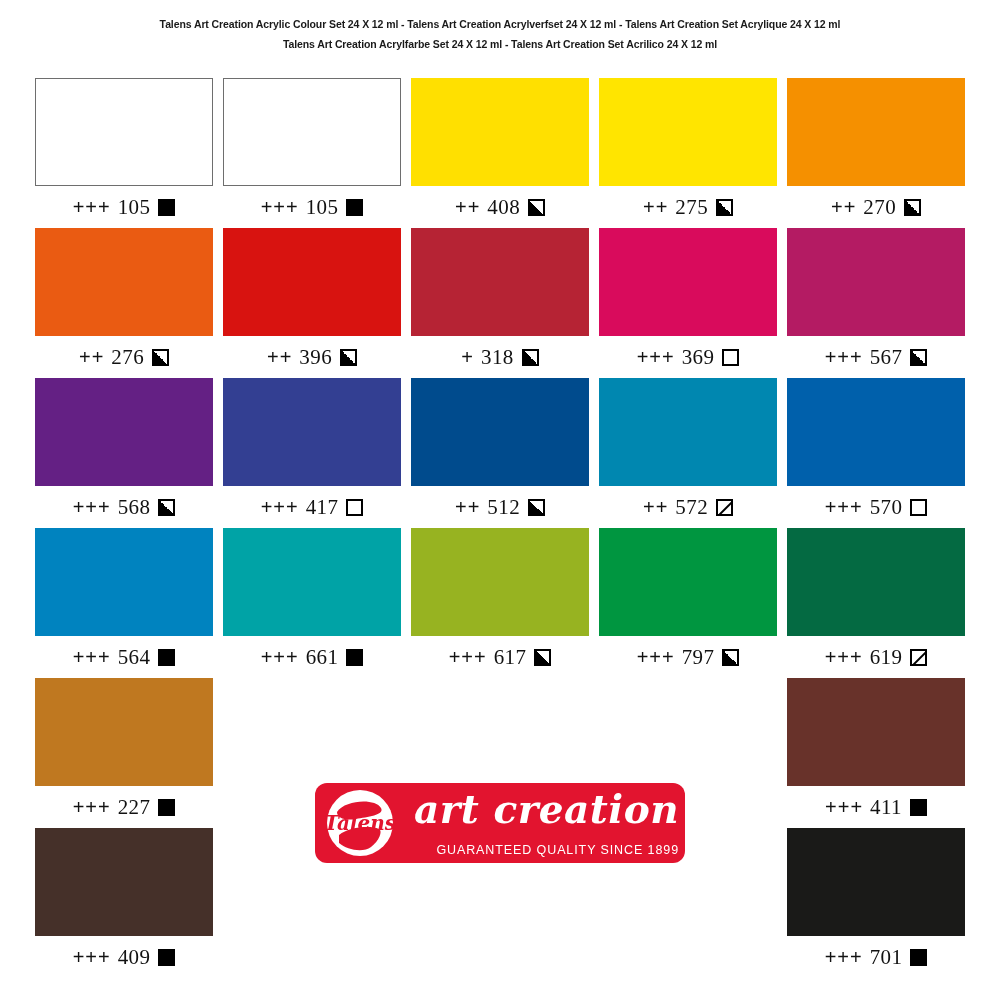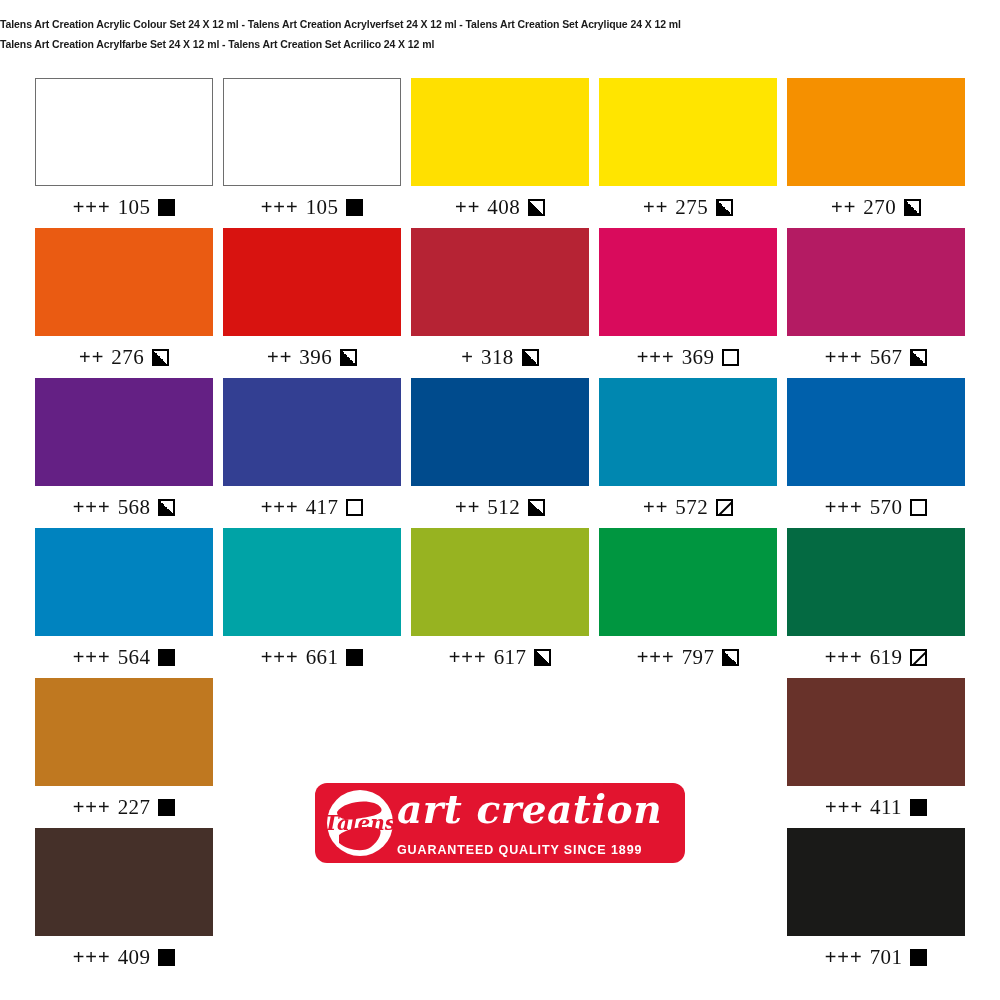"Talens Art Creation Acrylic Colour" .header { text-align: left -> center }
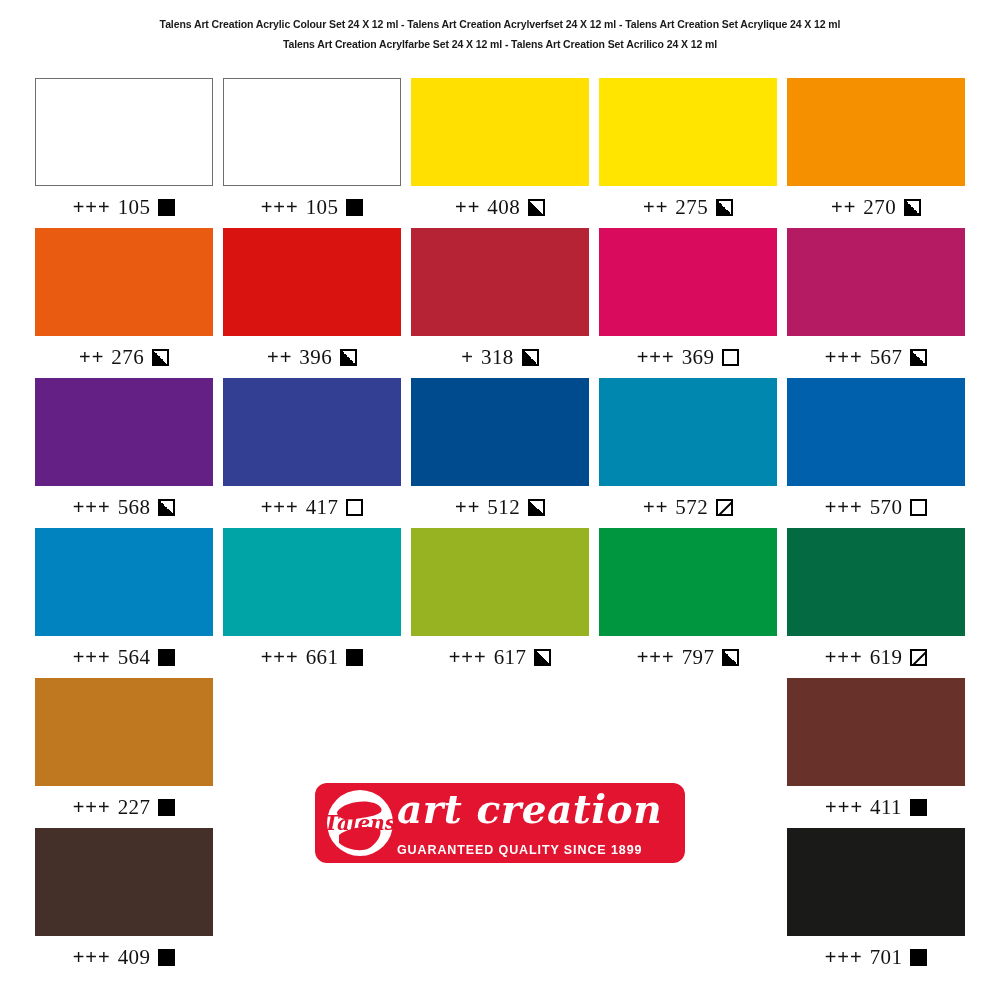"art creation" .logo-text { align-items: flex-start -> flex-end }
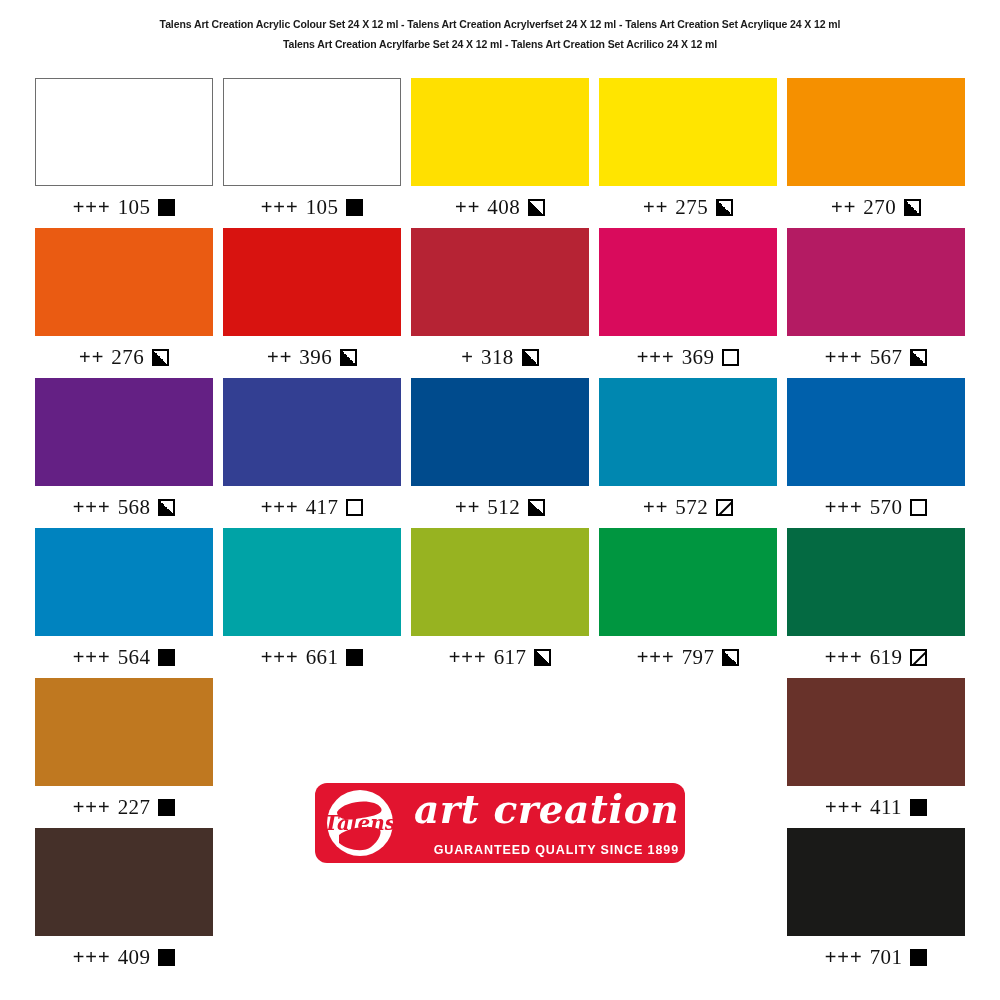"GUARANTEED QUALITY SINCE 1899" .logo-tagline { font-weight: 700 -> 400 }
